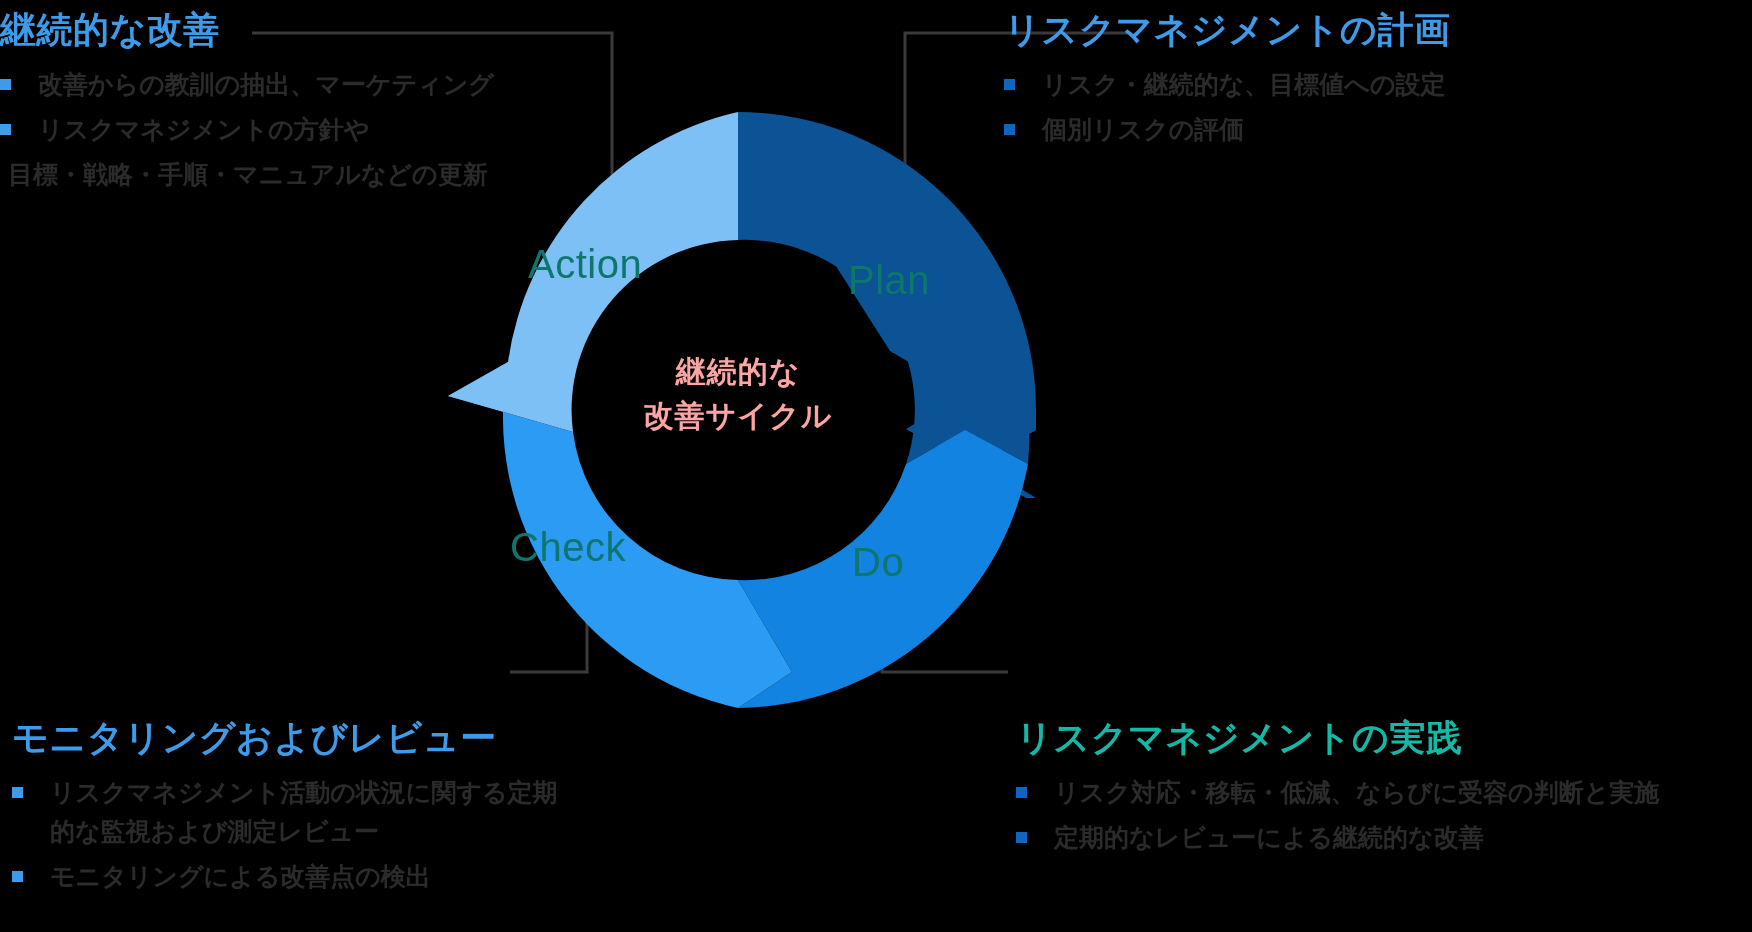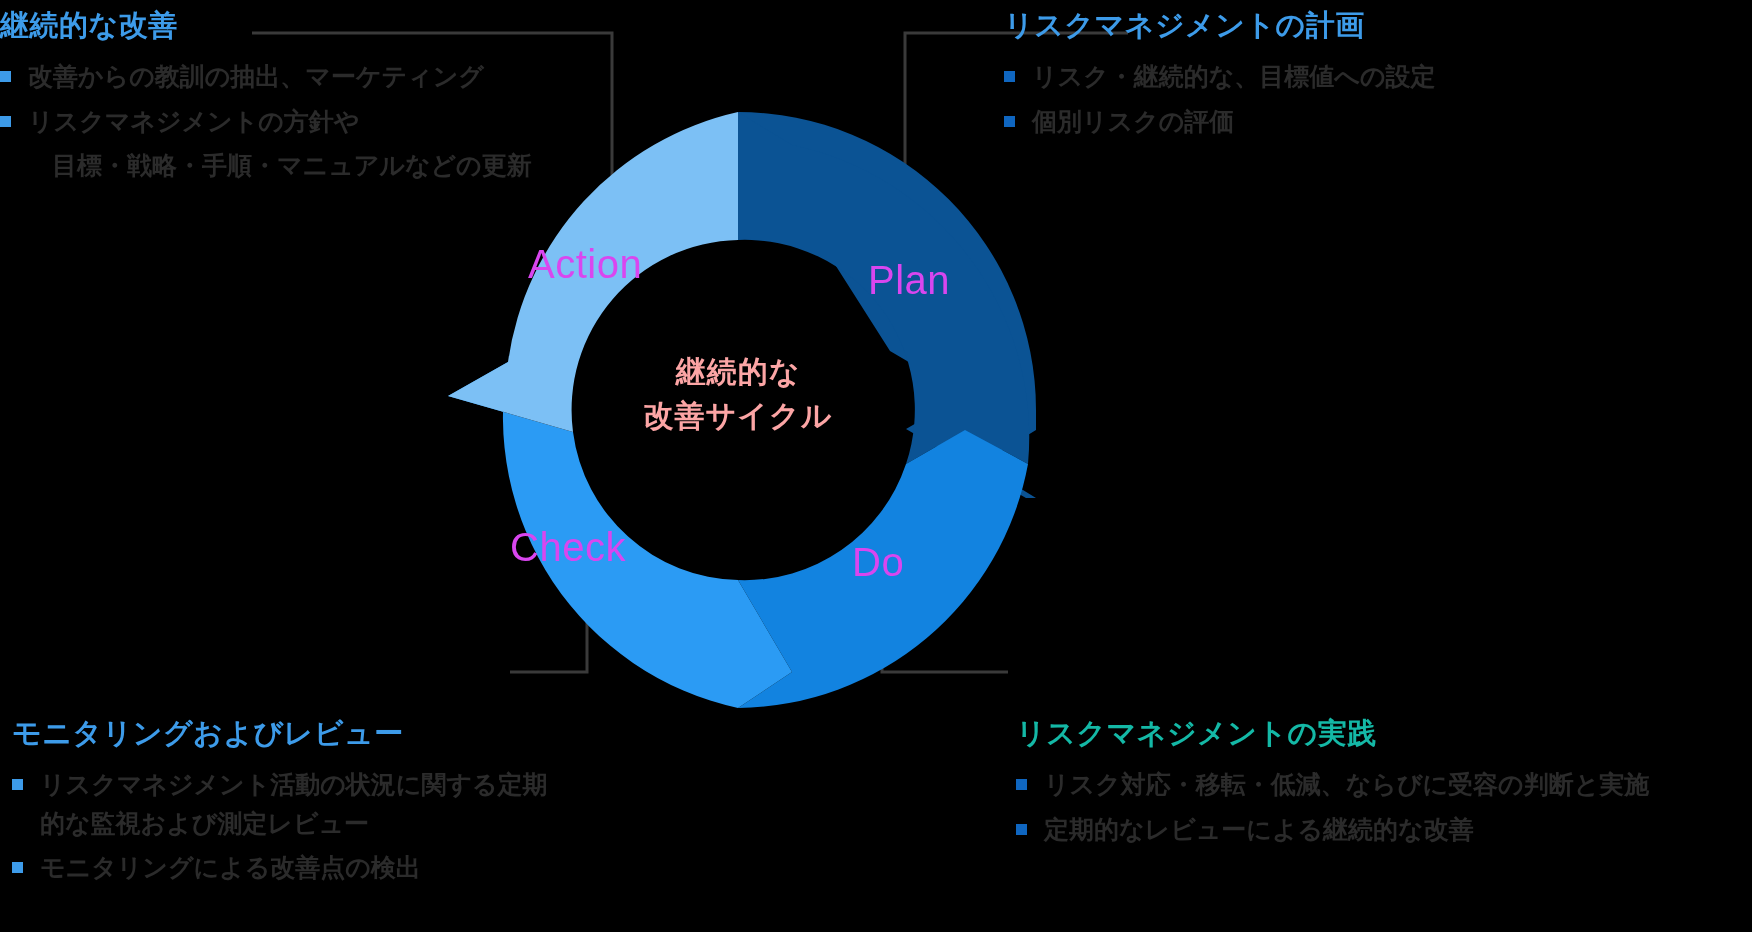"継続的な改善" .callout-title { font-size: 29px -> 36px }
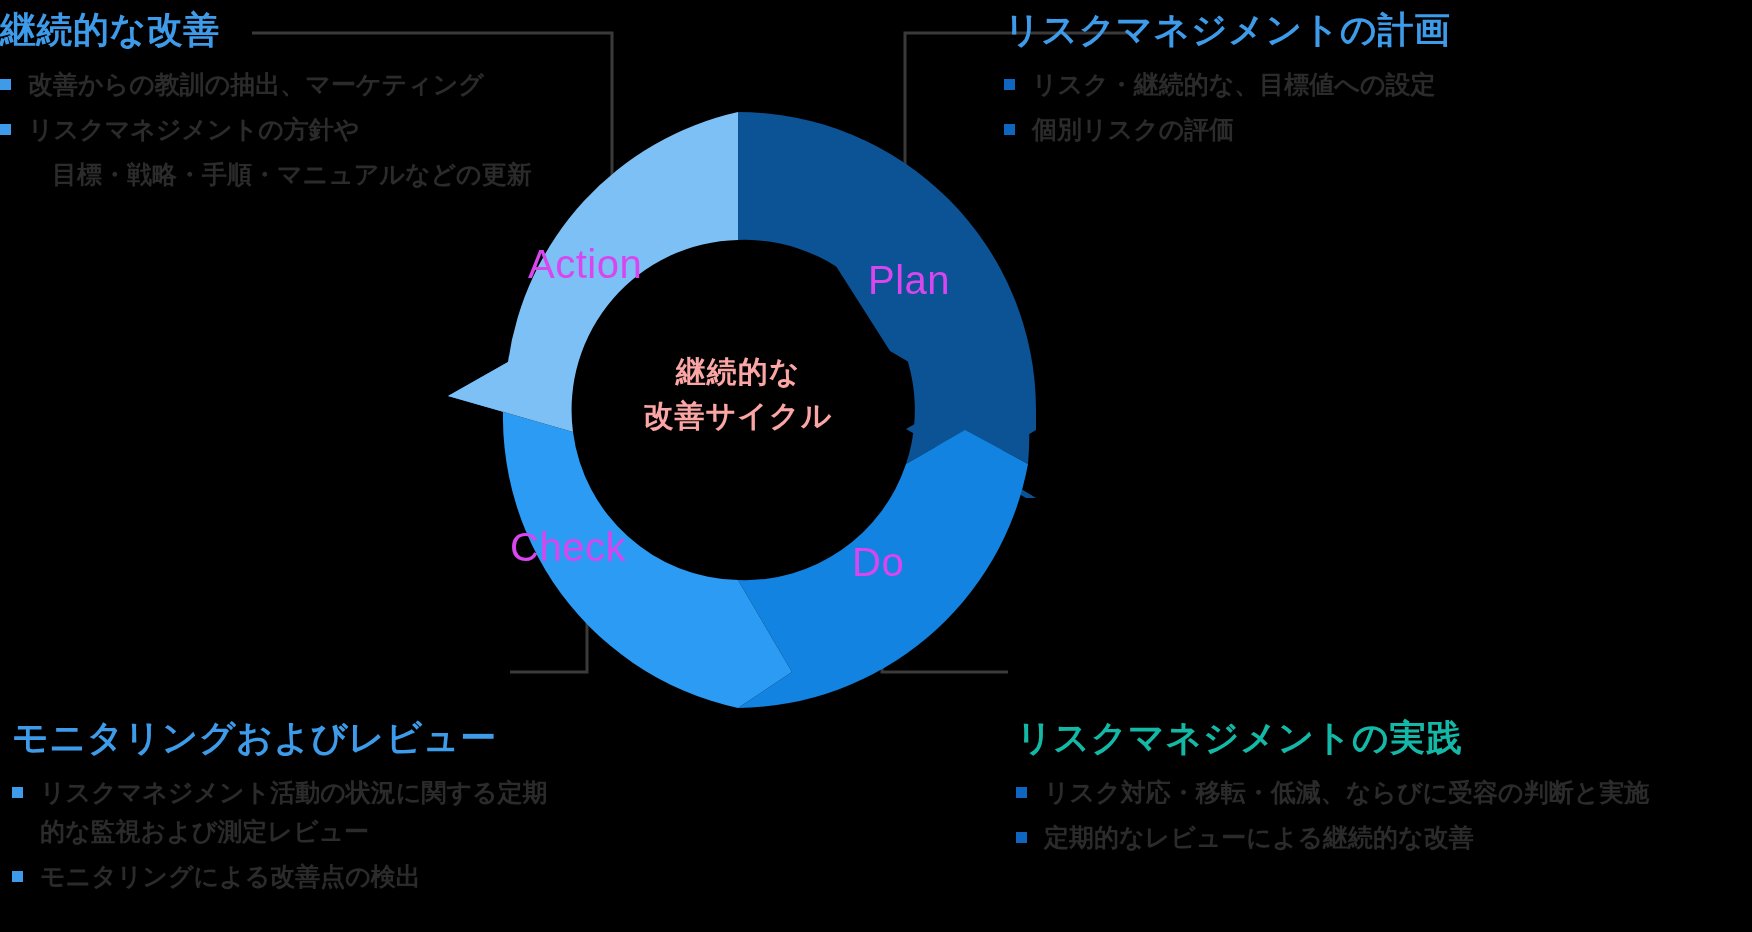"改善からの教訓の抽出、マーケティング" .callout-list li { padding-left: 28px -> 38px }
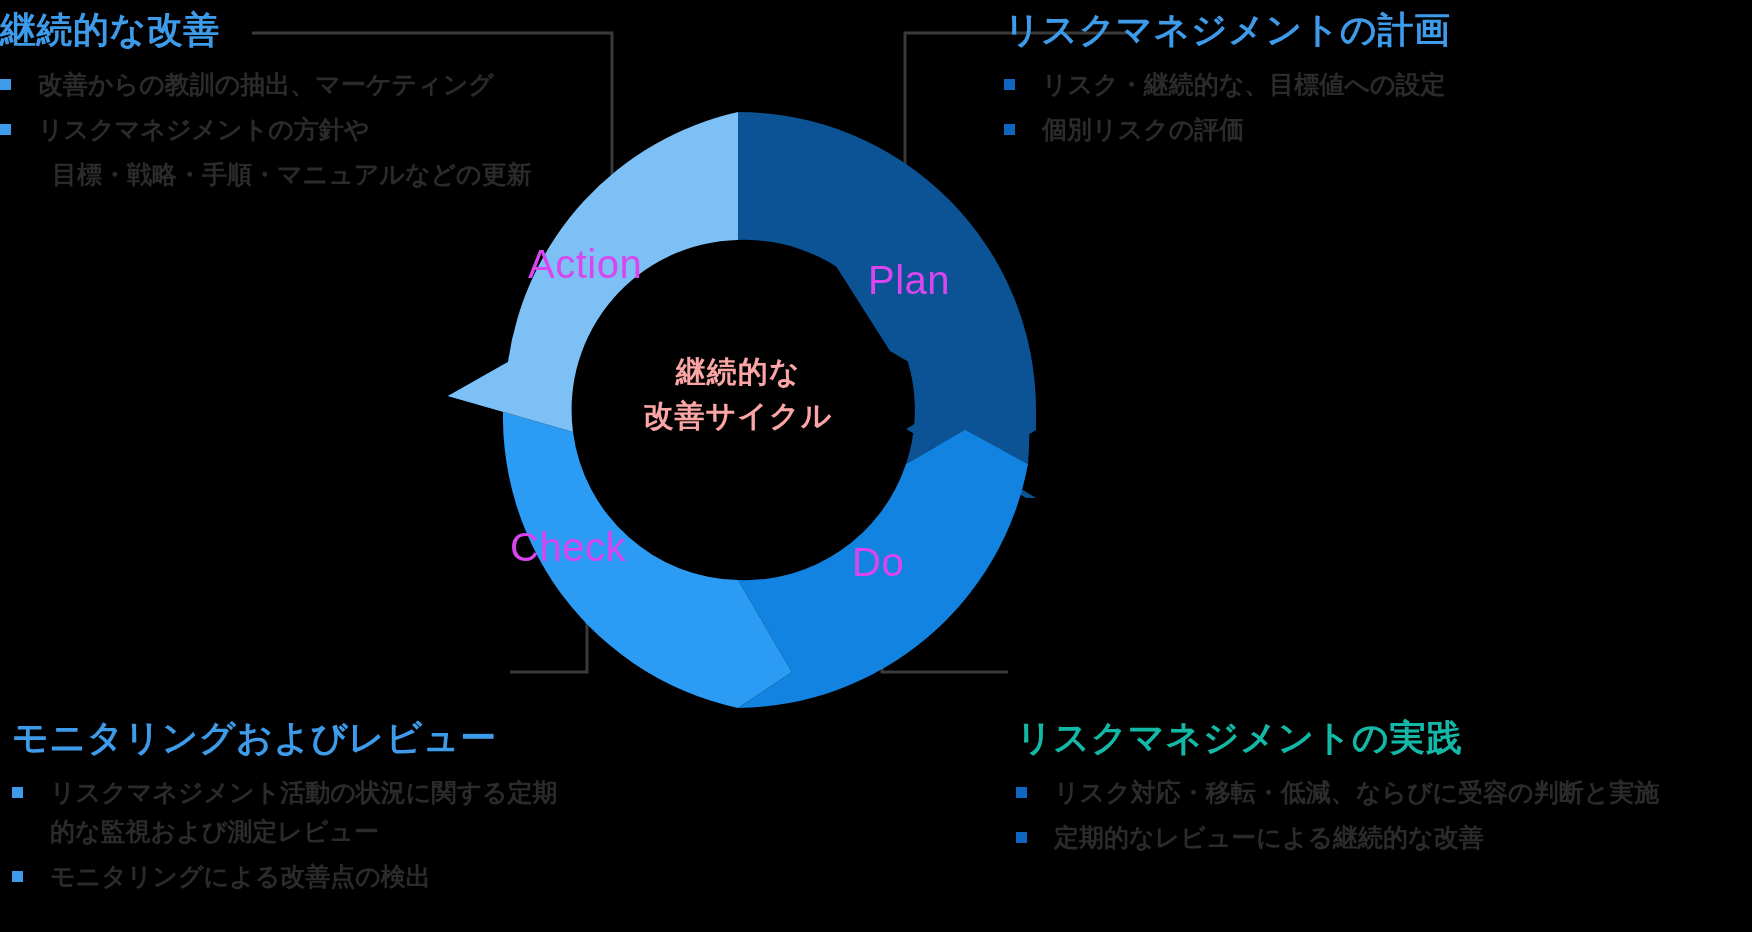"目標・戦略・手順・マニュアルなどの更新" li { margin-left: 26px -> none; padding-left: 26px -> 8px }
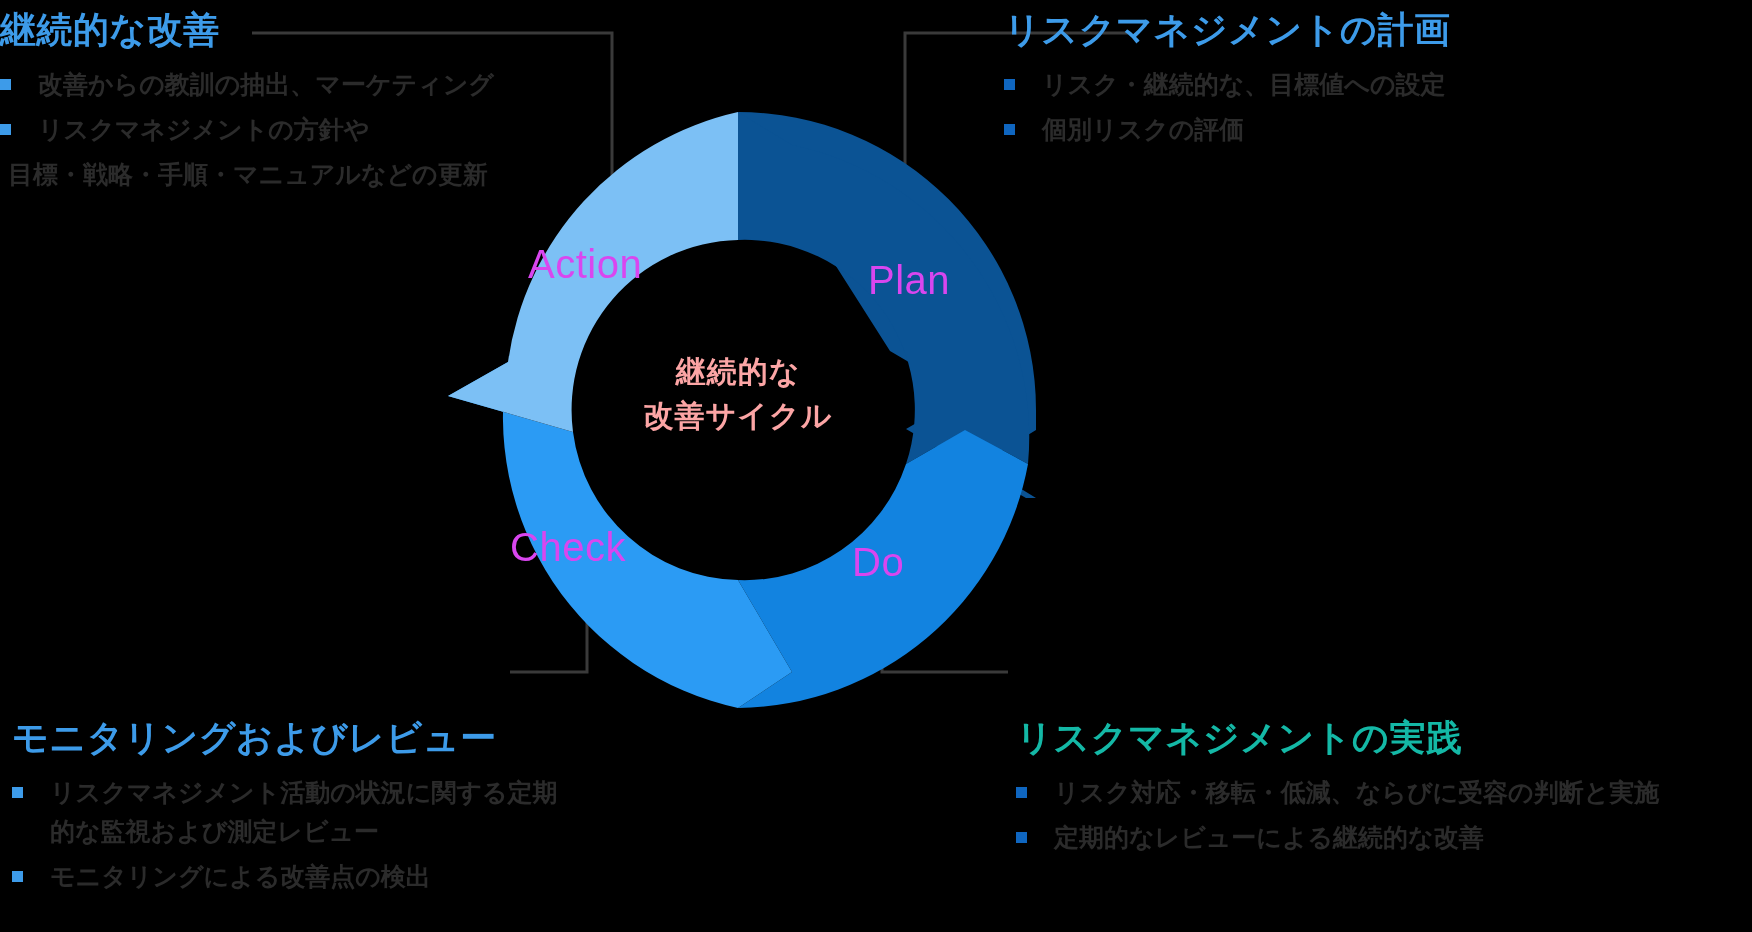"Action" .seg-label { color: #d946ef -> #0f766e }
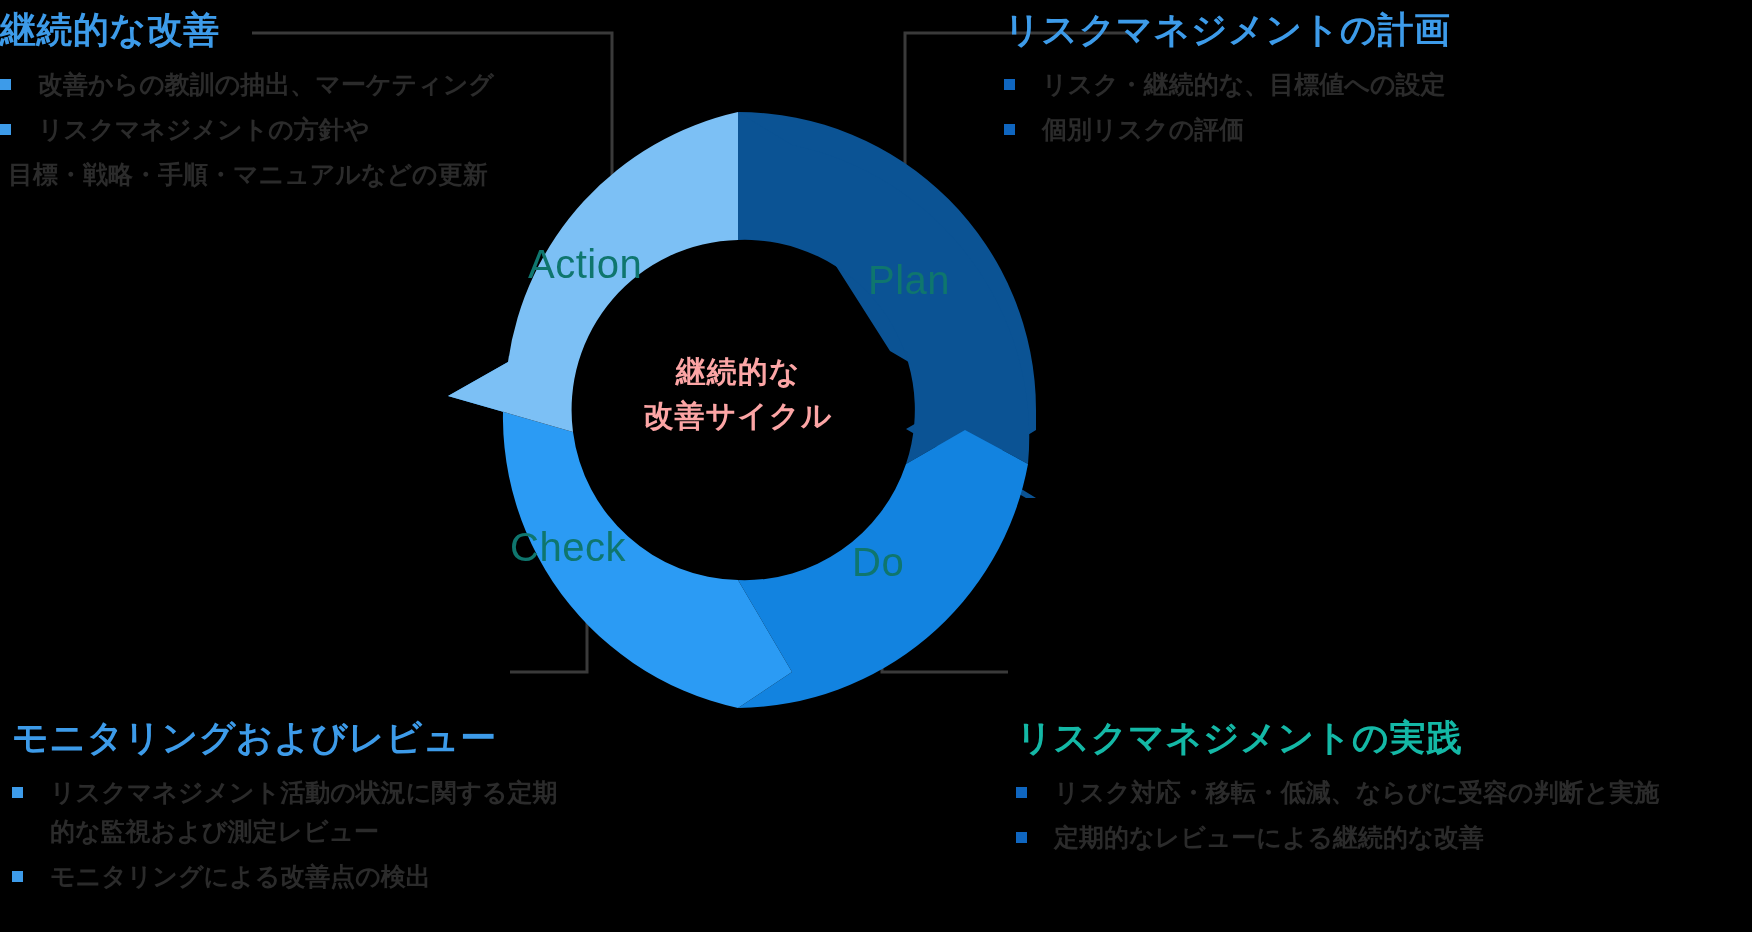"Plan" #label-plan { margin-left: 20px -> none }
